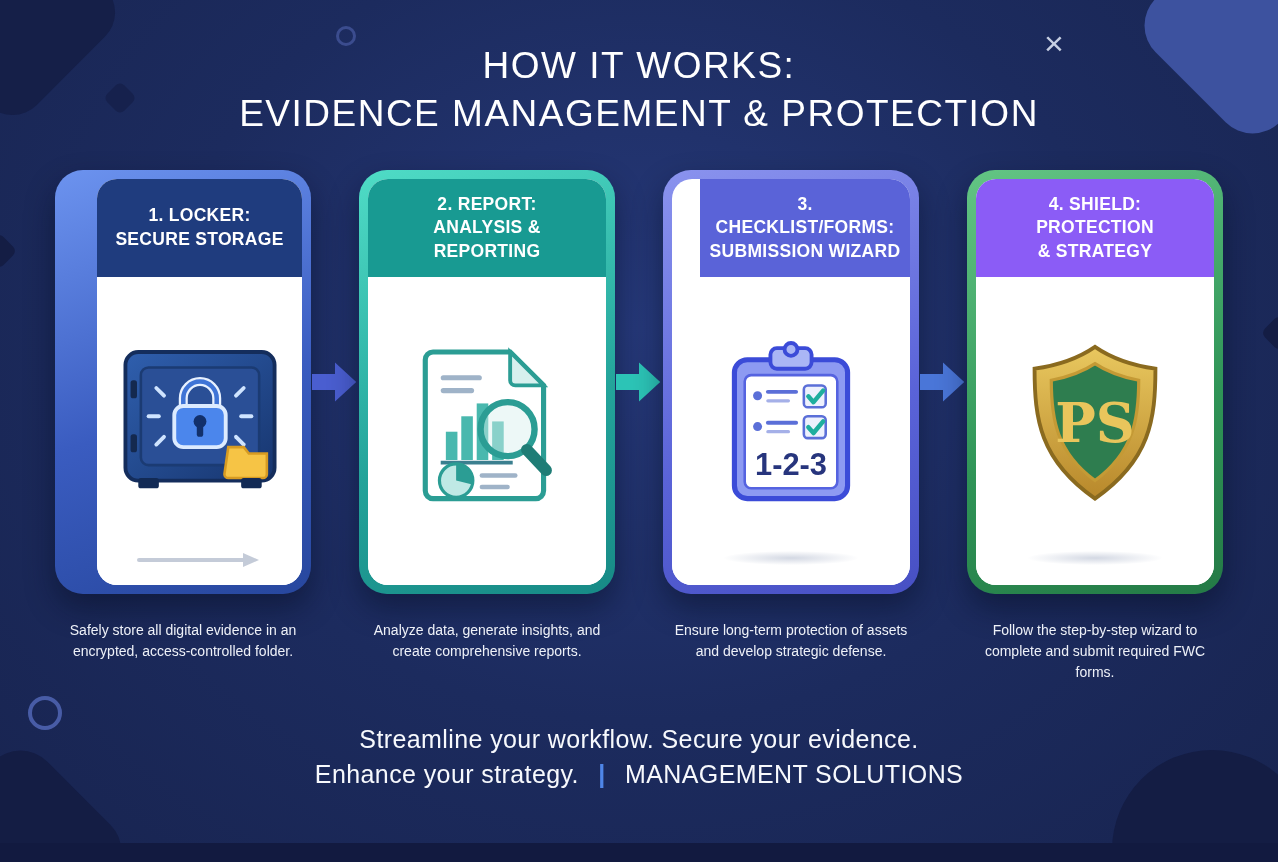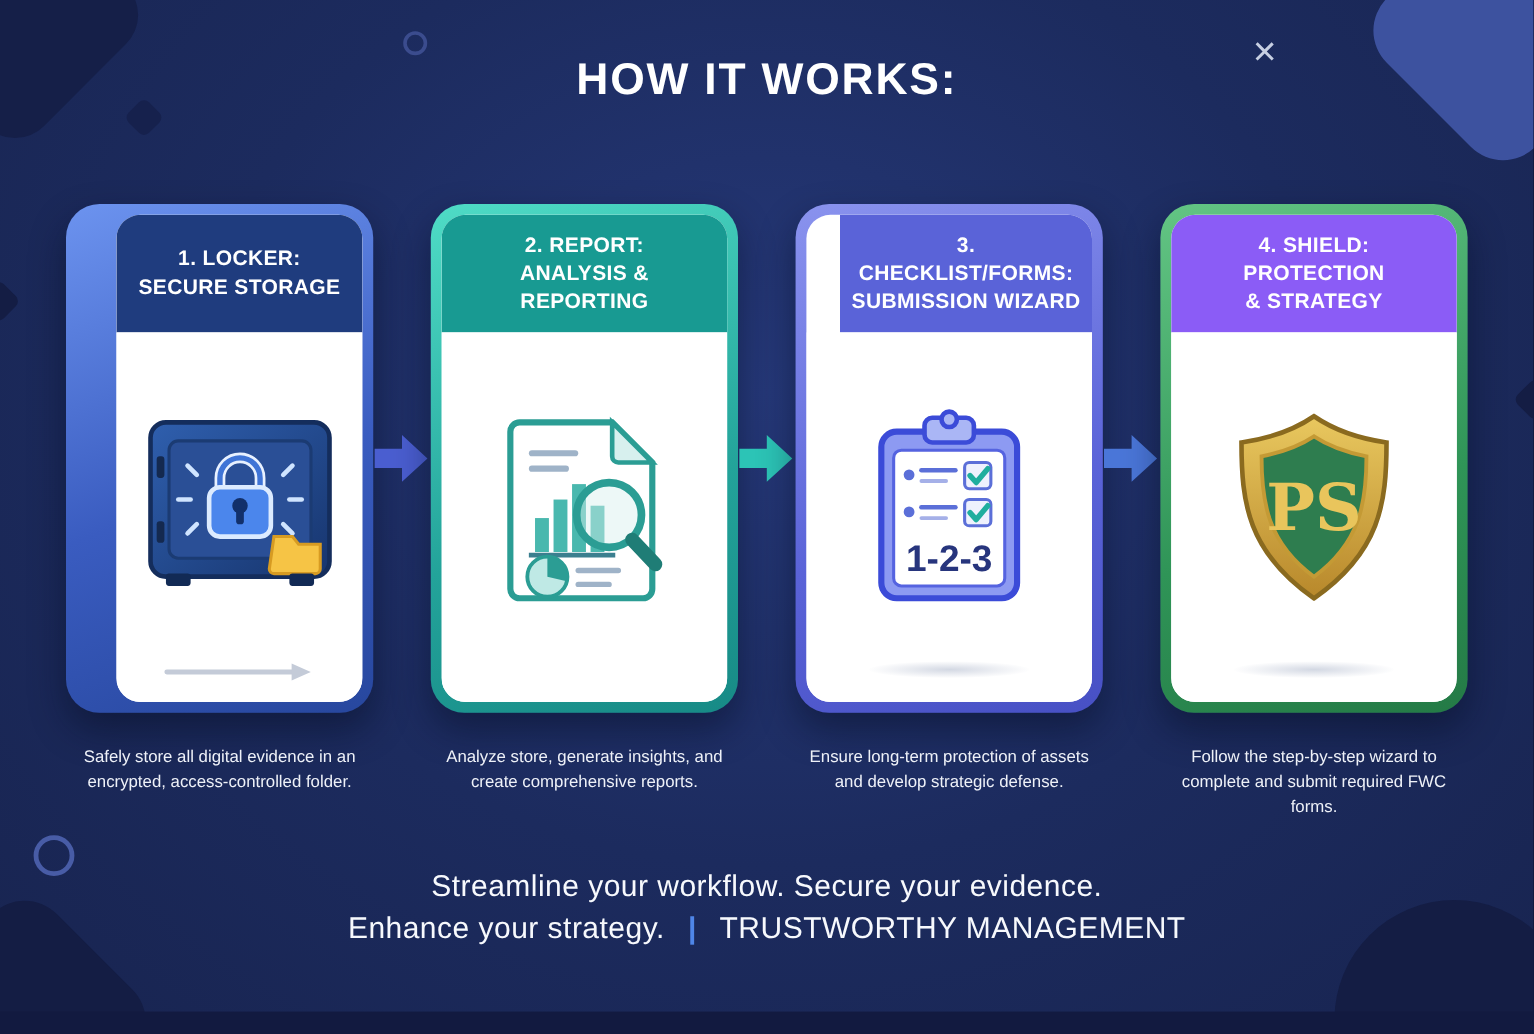"HOW IT WORKS:" .title-line { font-weight: bold -> normal }
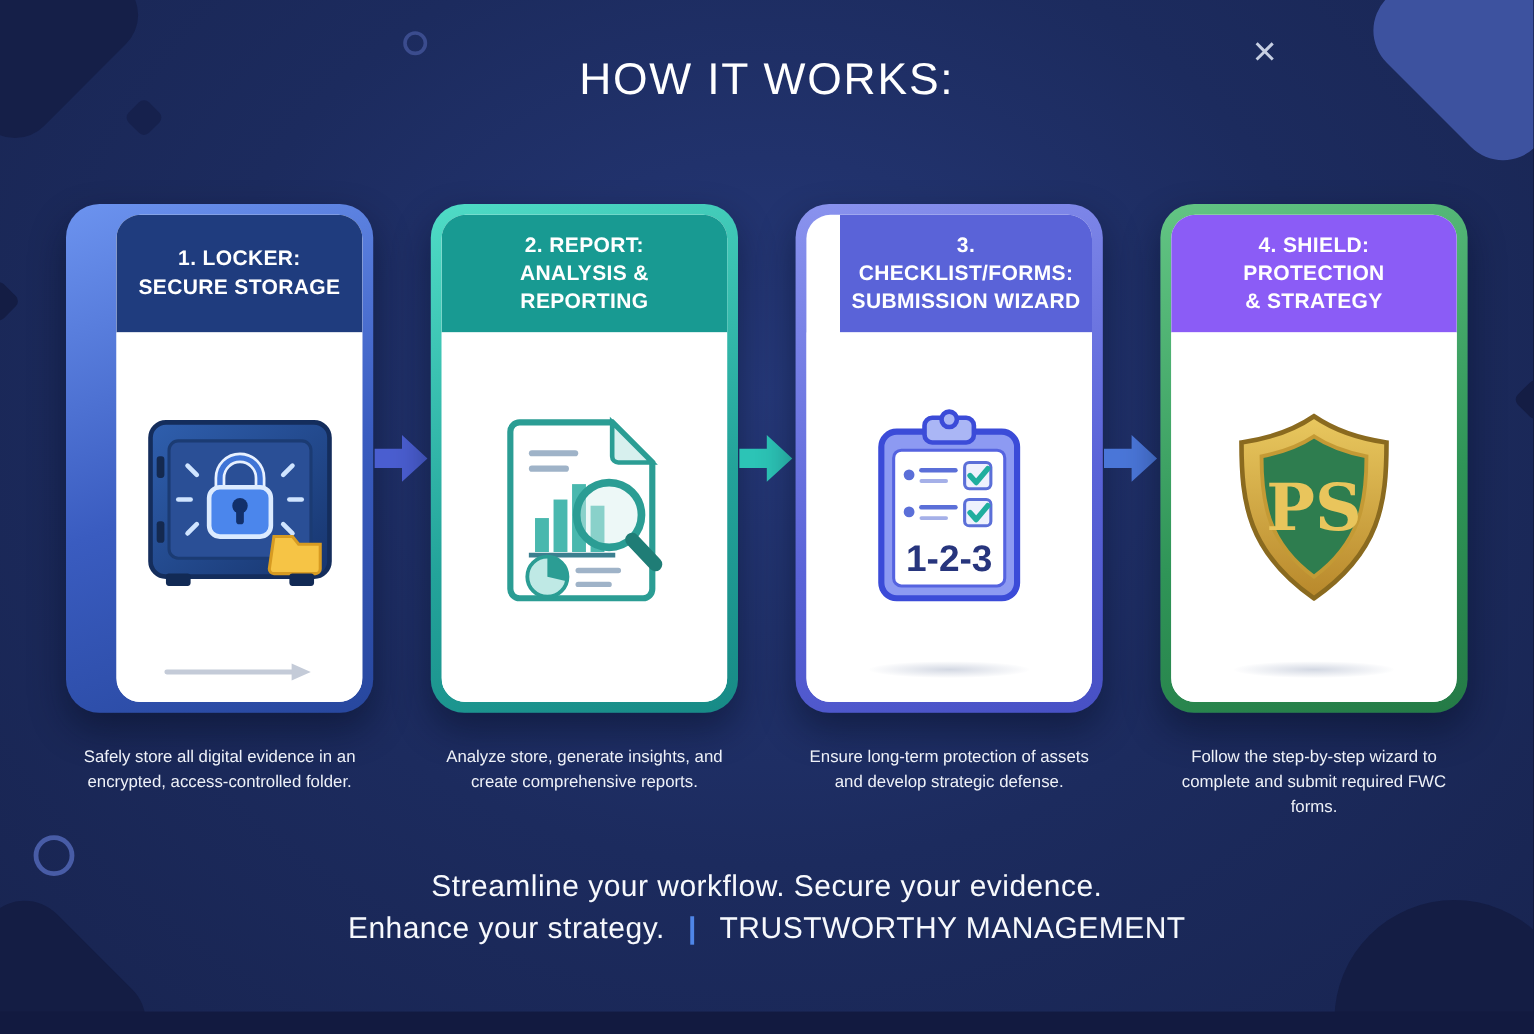"EVIDENCE MANAGEMENT & PROTECTION" div.title-line { html: none -> <div>EVIDENCE MANAGEMENT &amp; PROTECTION</div> }
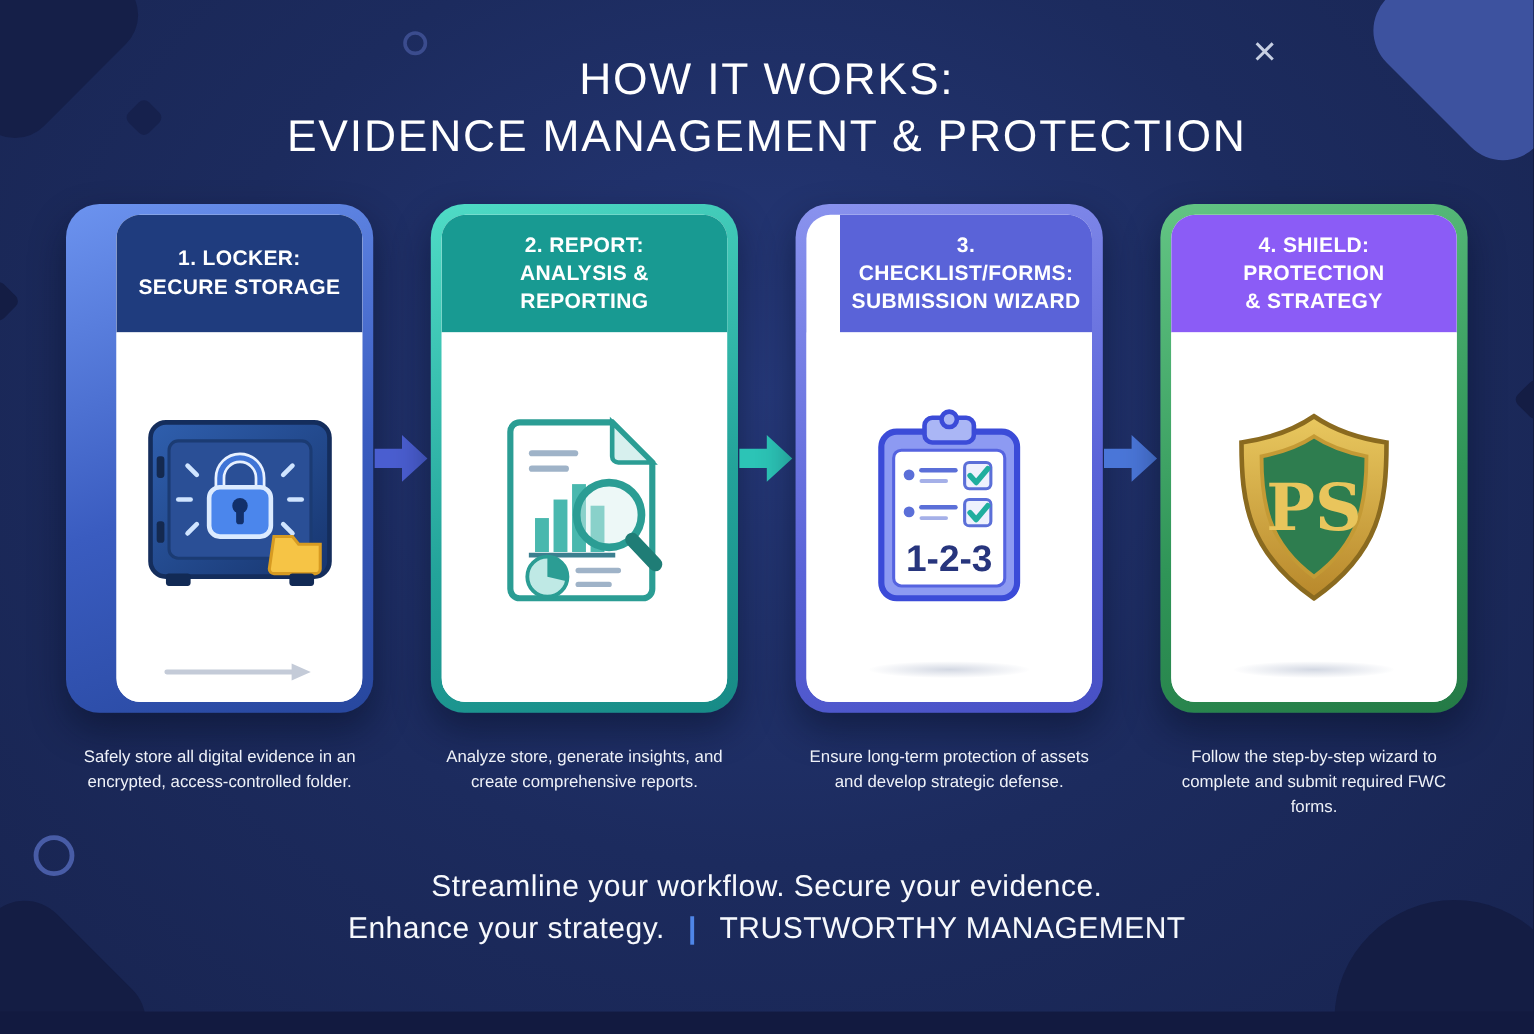"Analyze store, generate insights, and" div.step-desc { text: store -> data }
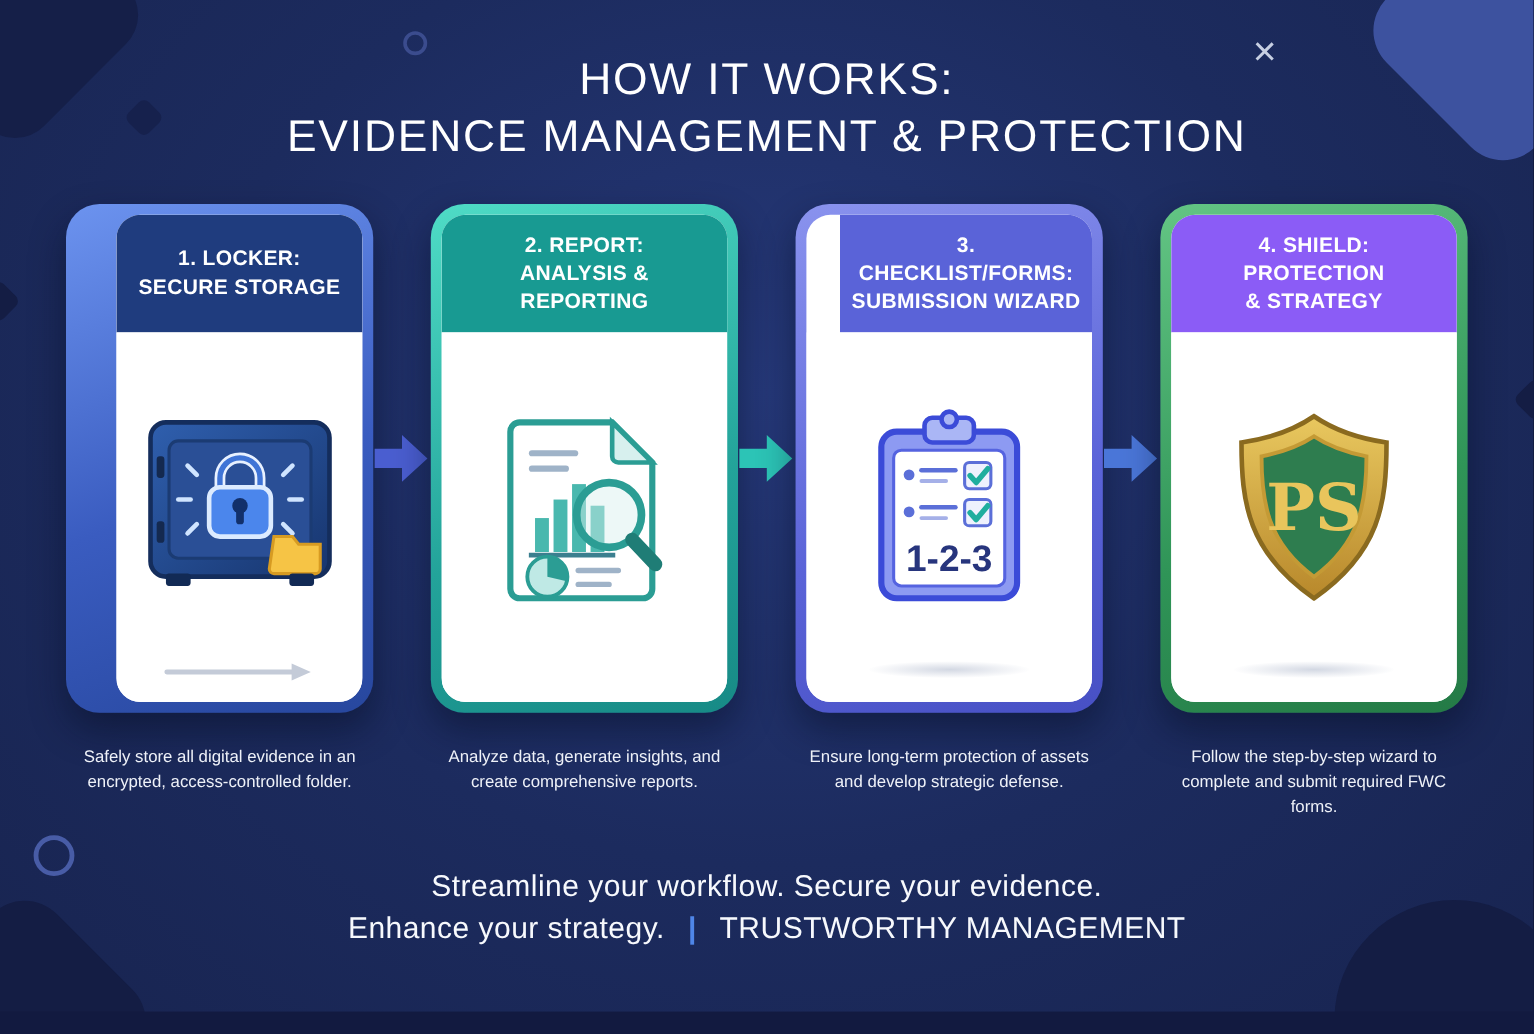"TRUSTWORTHY MANAGEMENT" span { text: TRUSTWORTHY MANAGEMENT -> MANAGEMENT SOLUTIONS }
